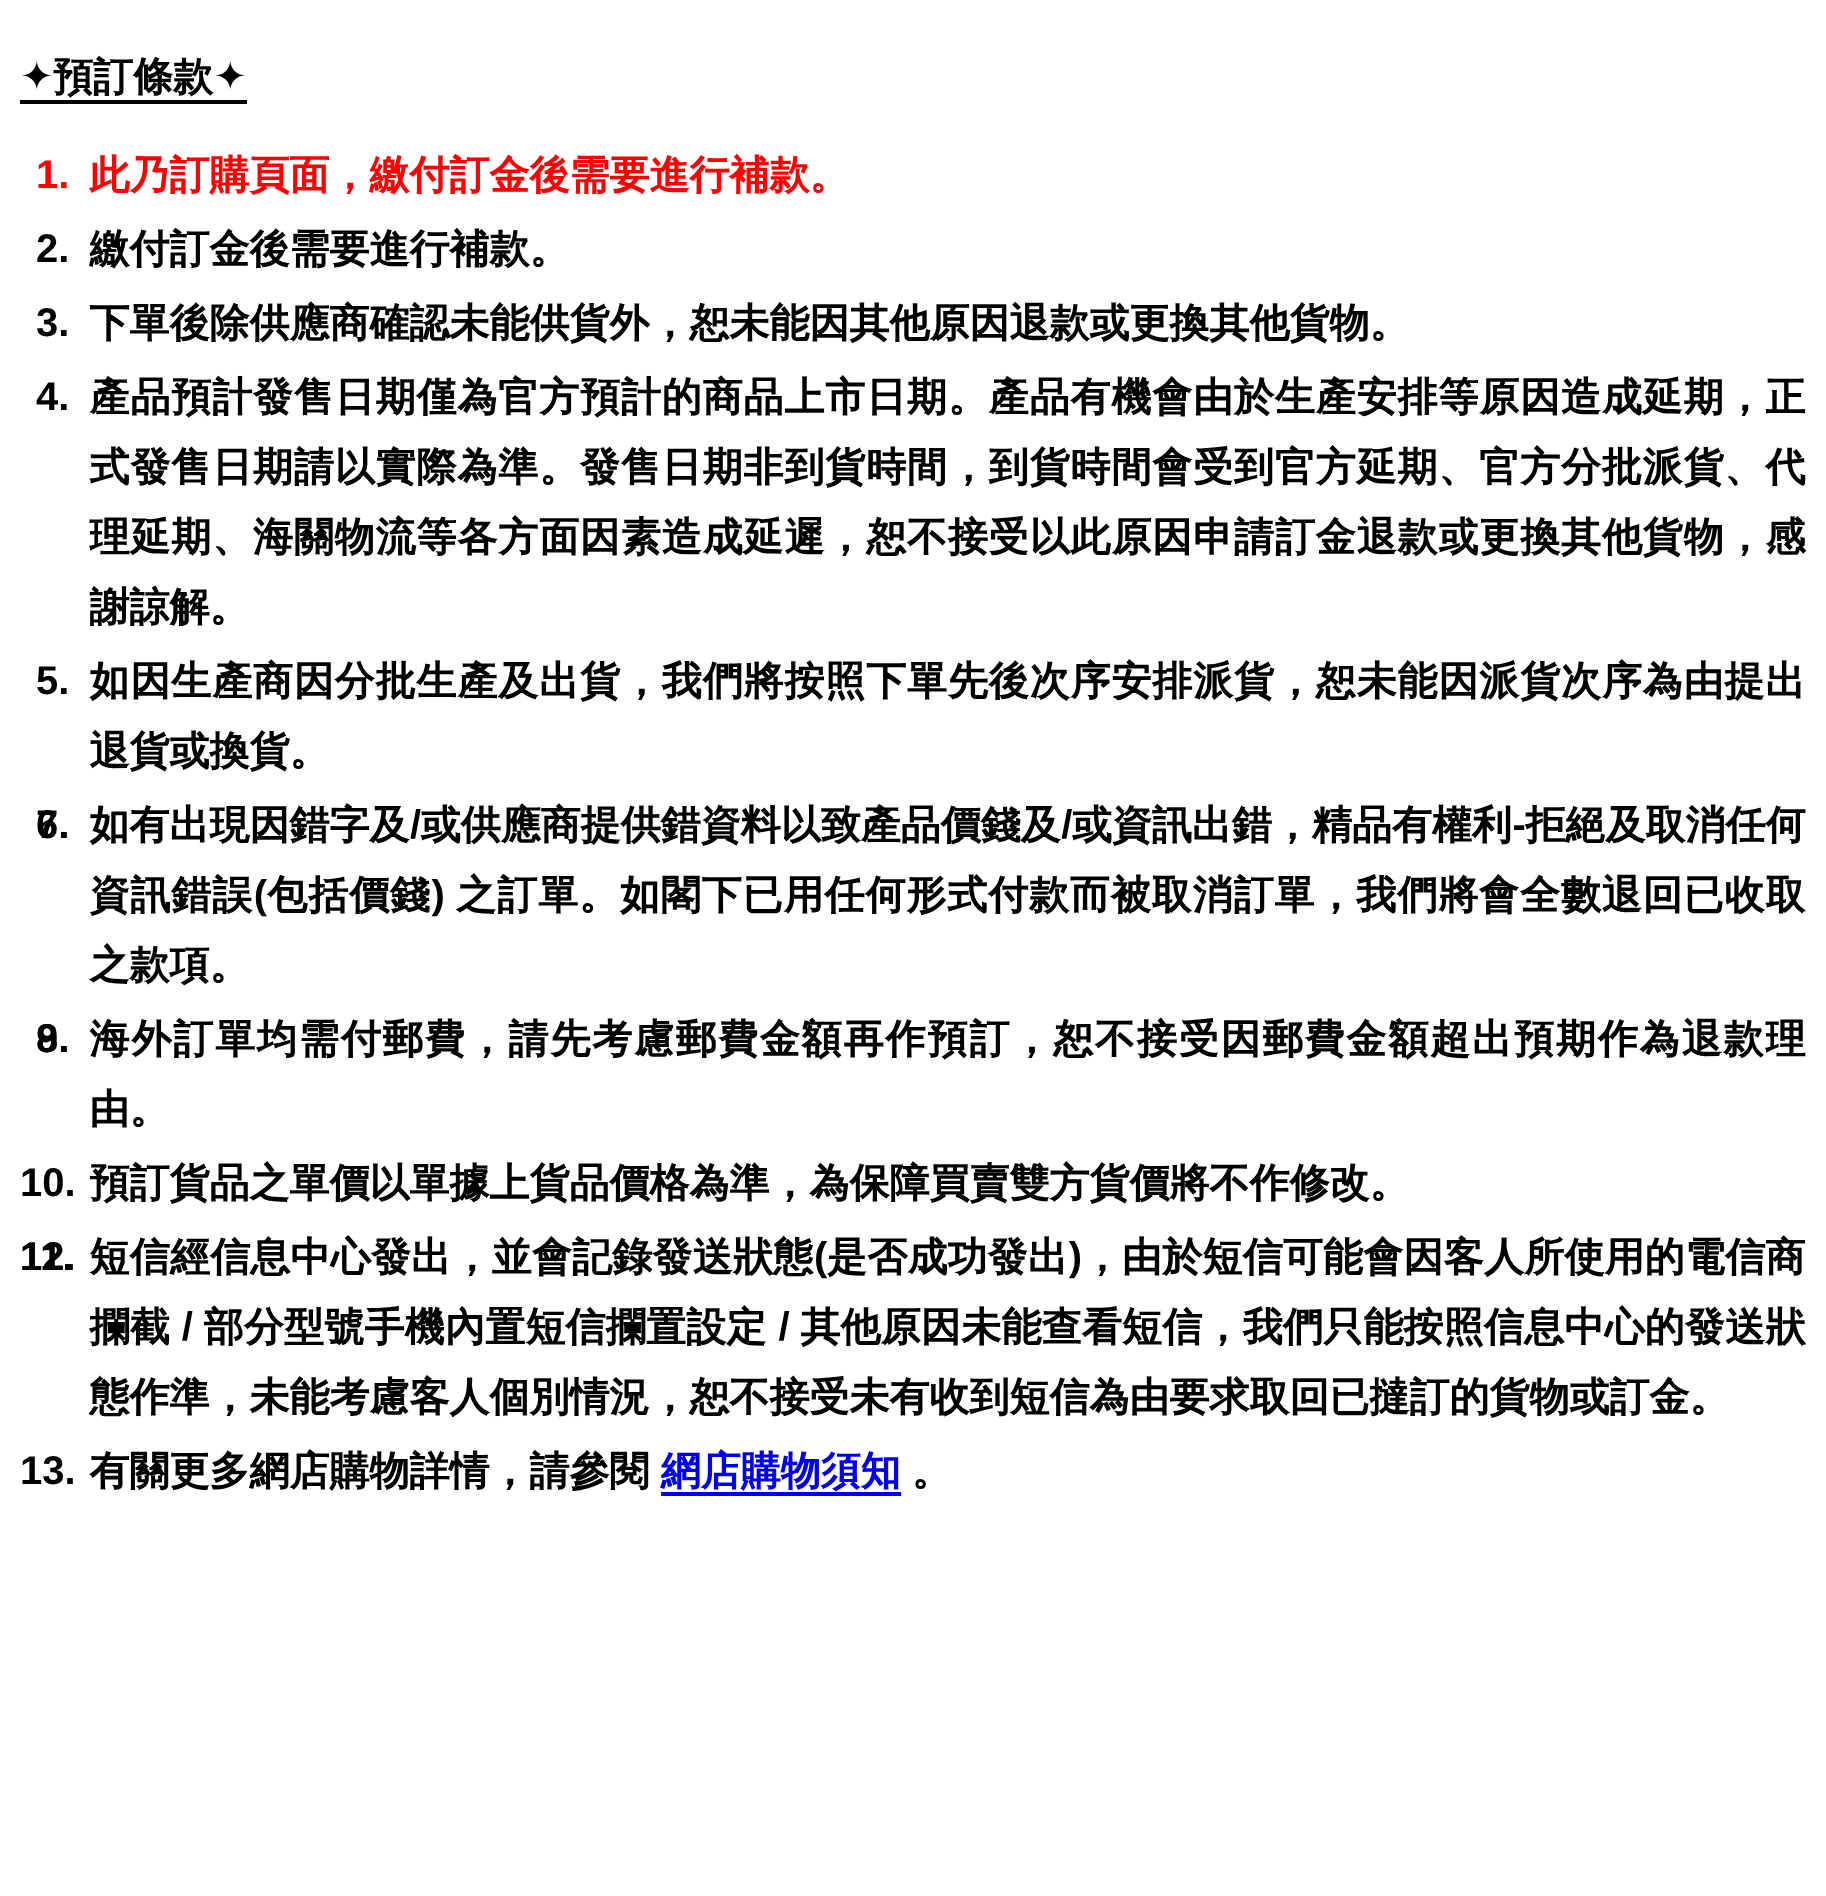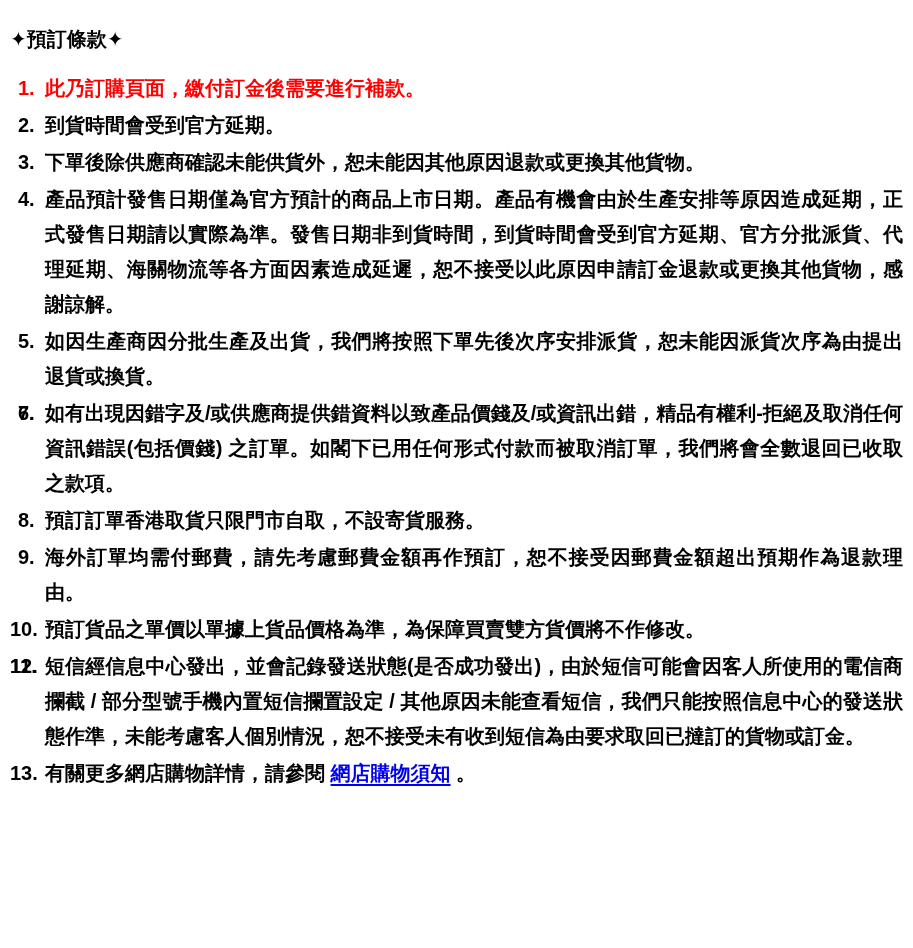"✦預訂條款✦" .section-title span { text-decoration: none -> underline }
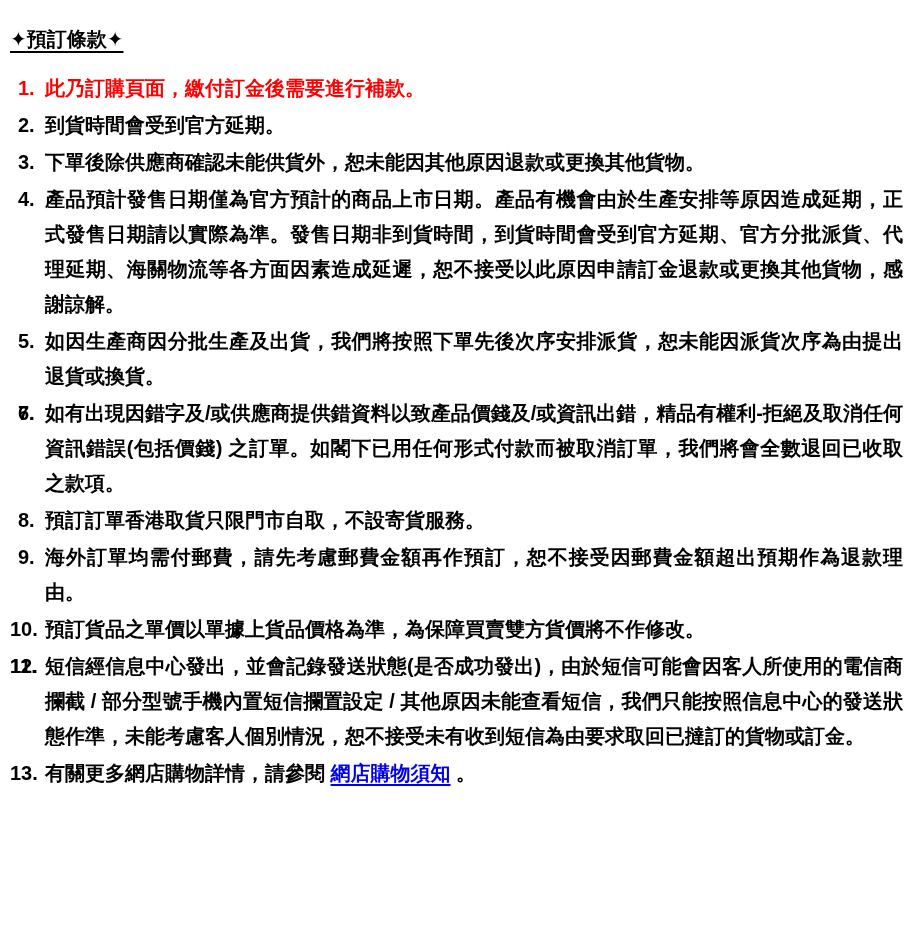"到貨時間會受到官方延期。" span { text: 到貨時間會受到官方延期 -> 繳付訂金後需要進行補款 }
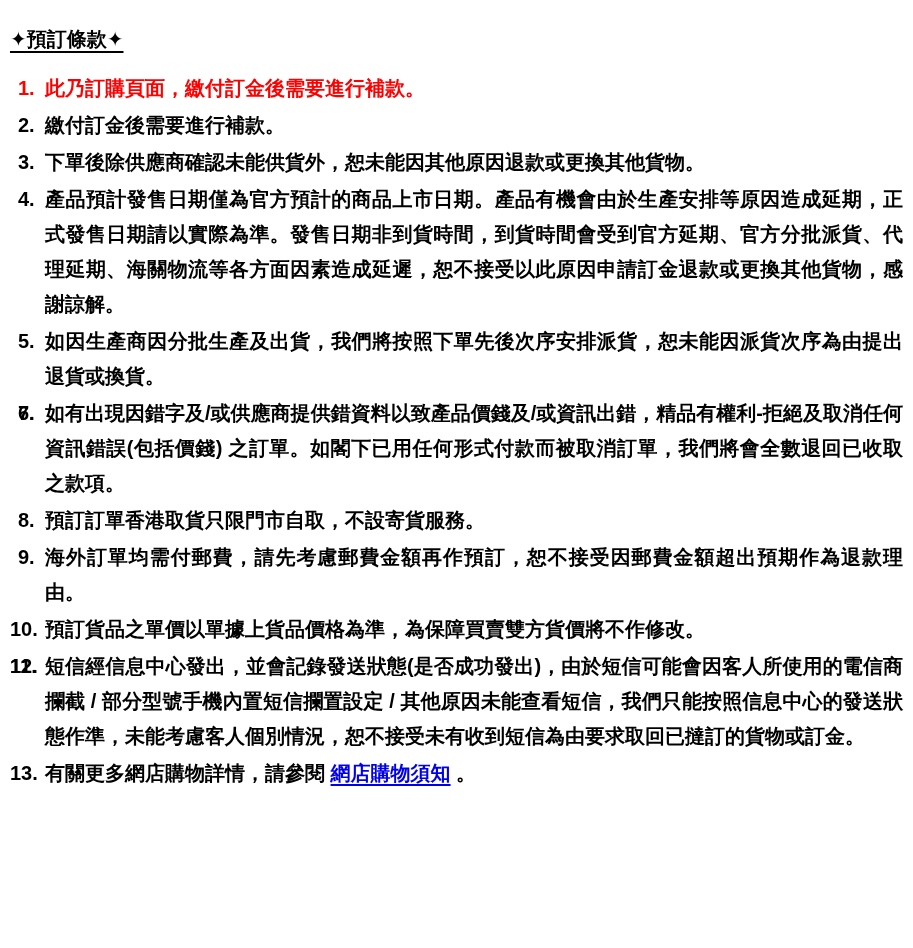"預訂訂單香港取貨只限門市自取，不設寄貨服務。" span.body { html: <span><span>預訂訂單香港取貨只限門市自取，不設寄貨服務。</span></span> -> none }
